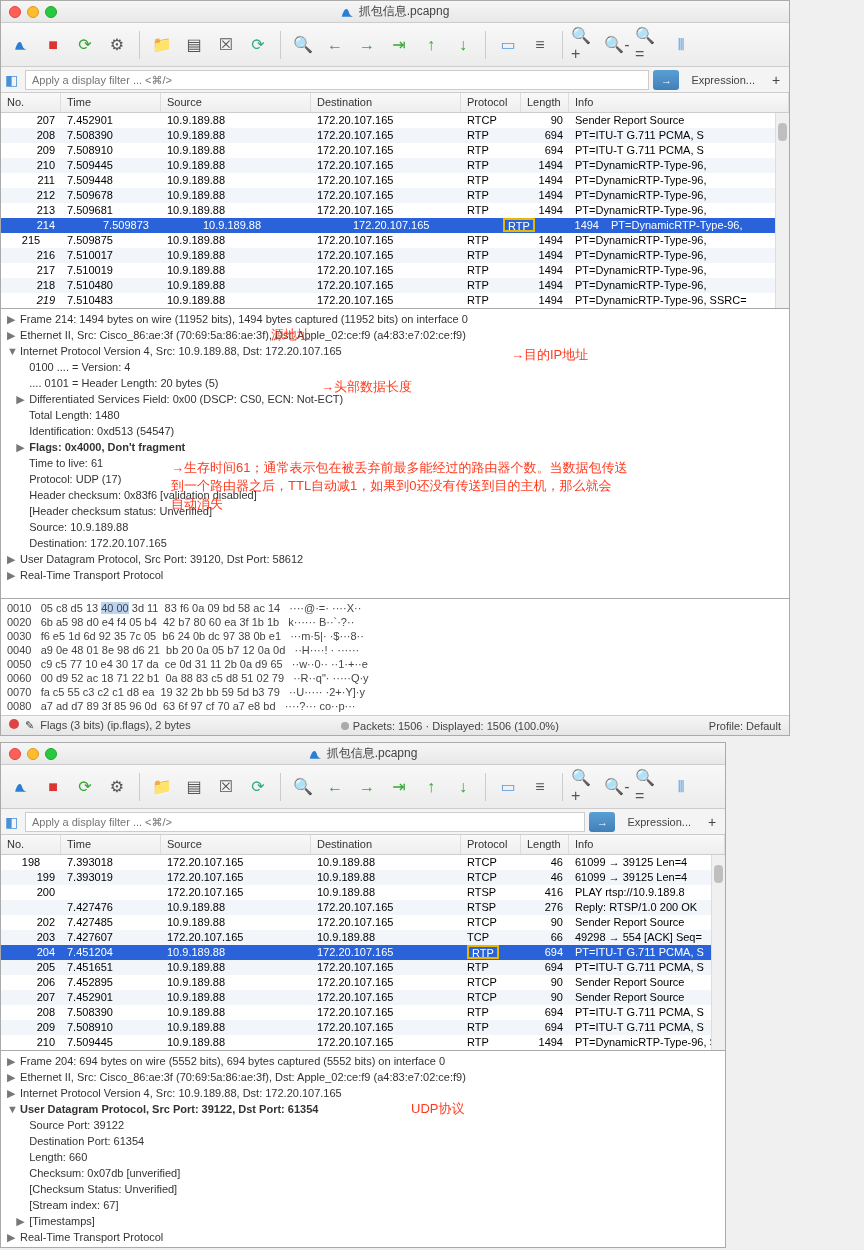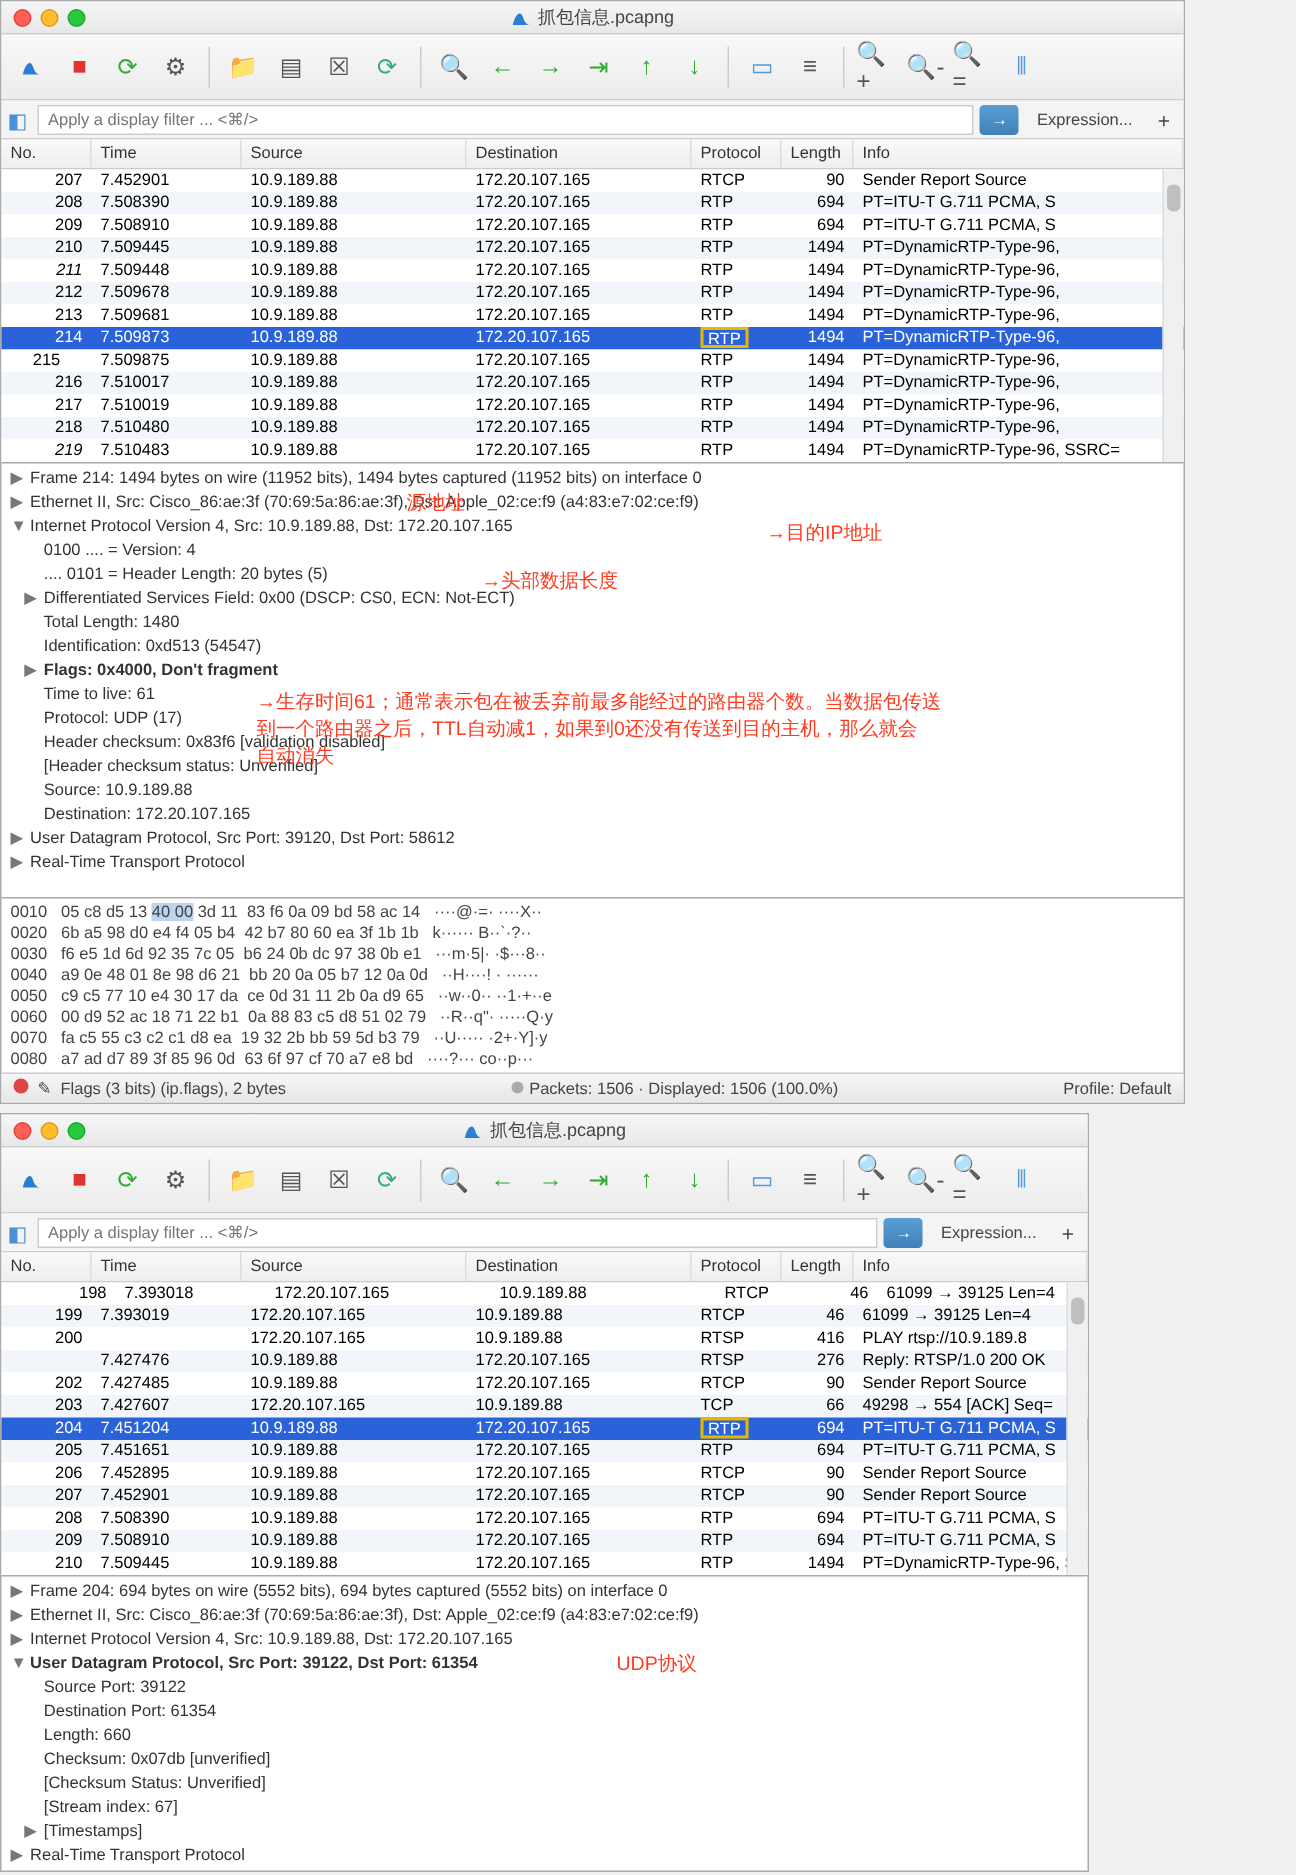"211" div.c { font-style: italic -> none }
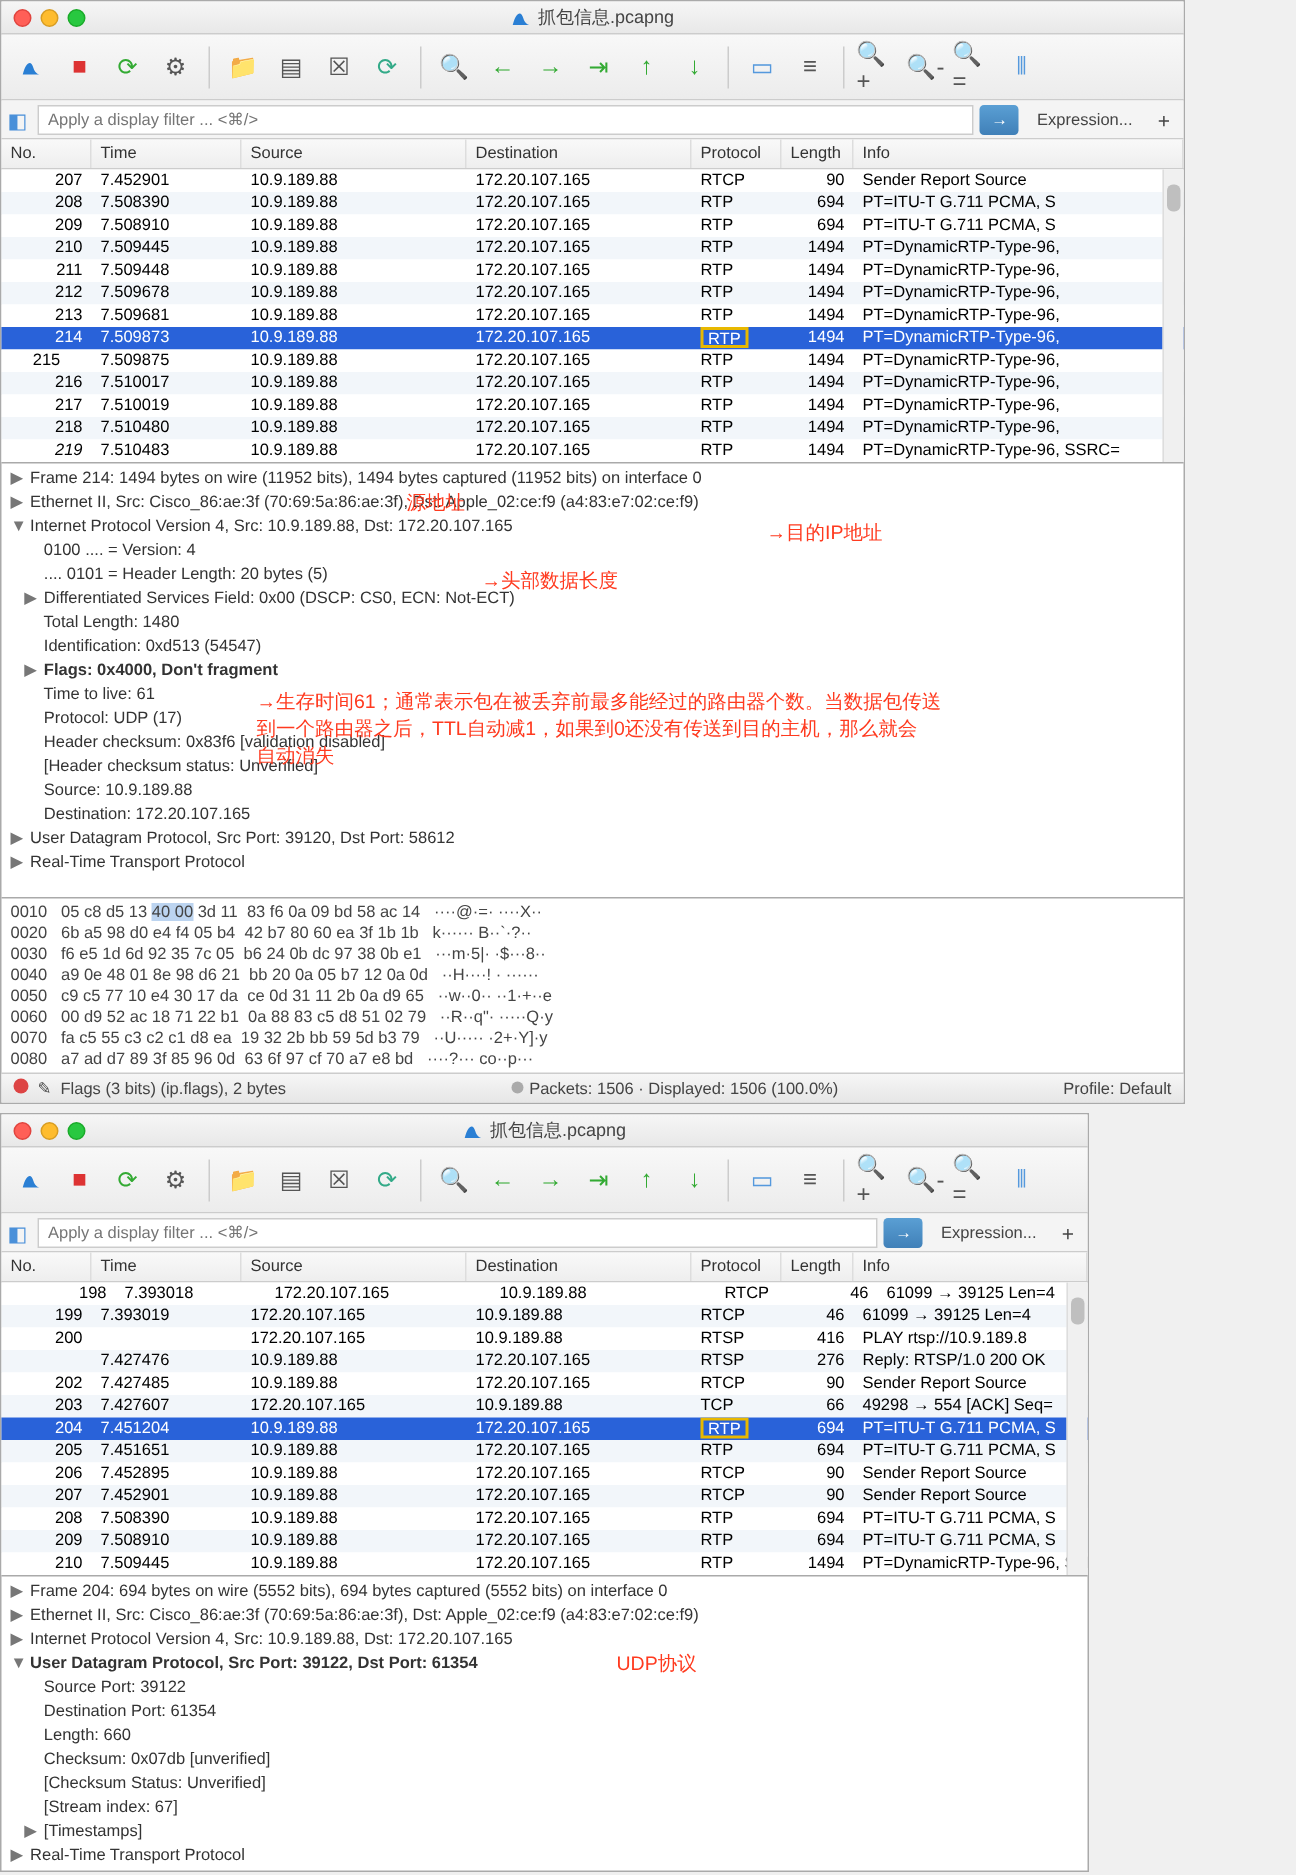"7.509873" div.c { margin-left: none -> 36px }
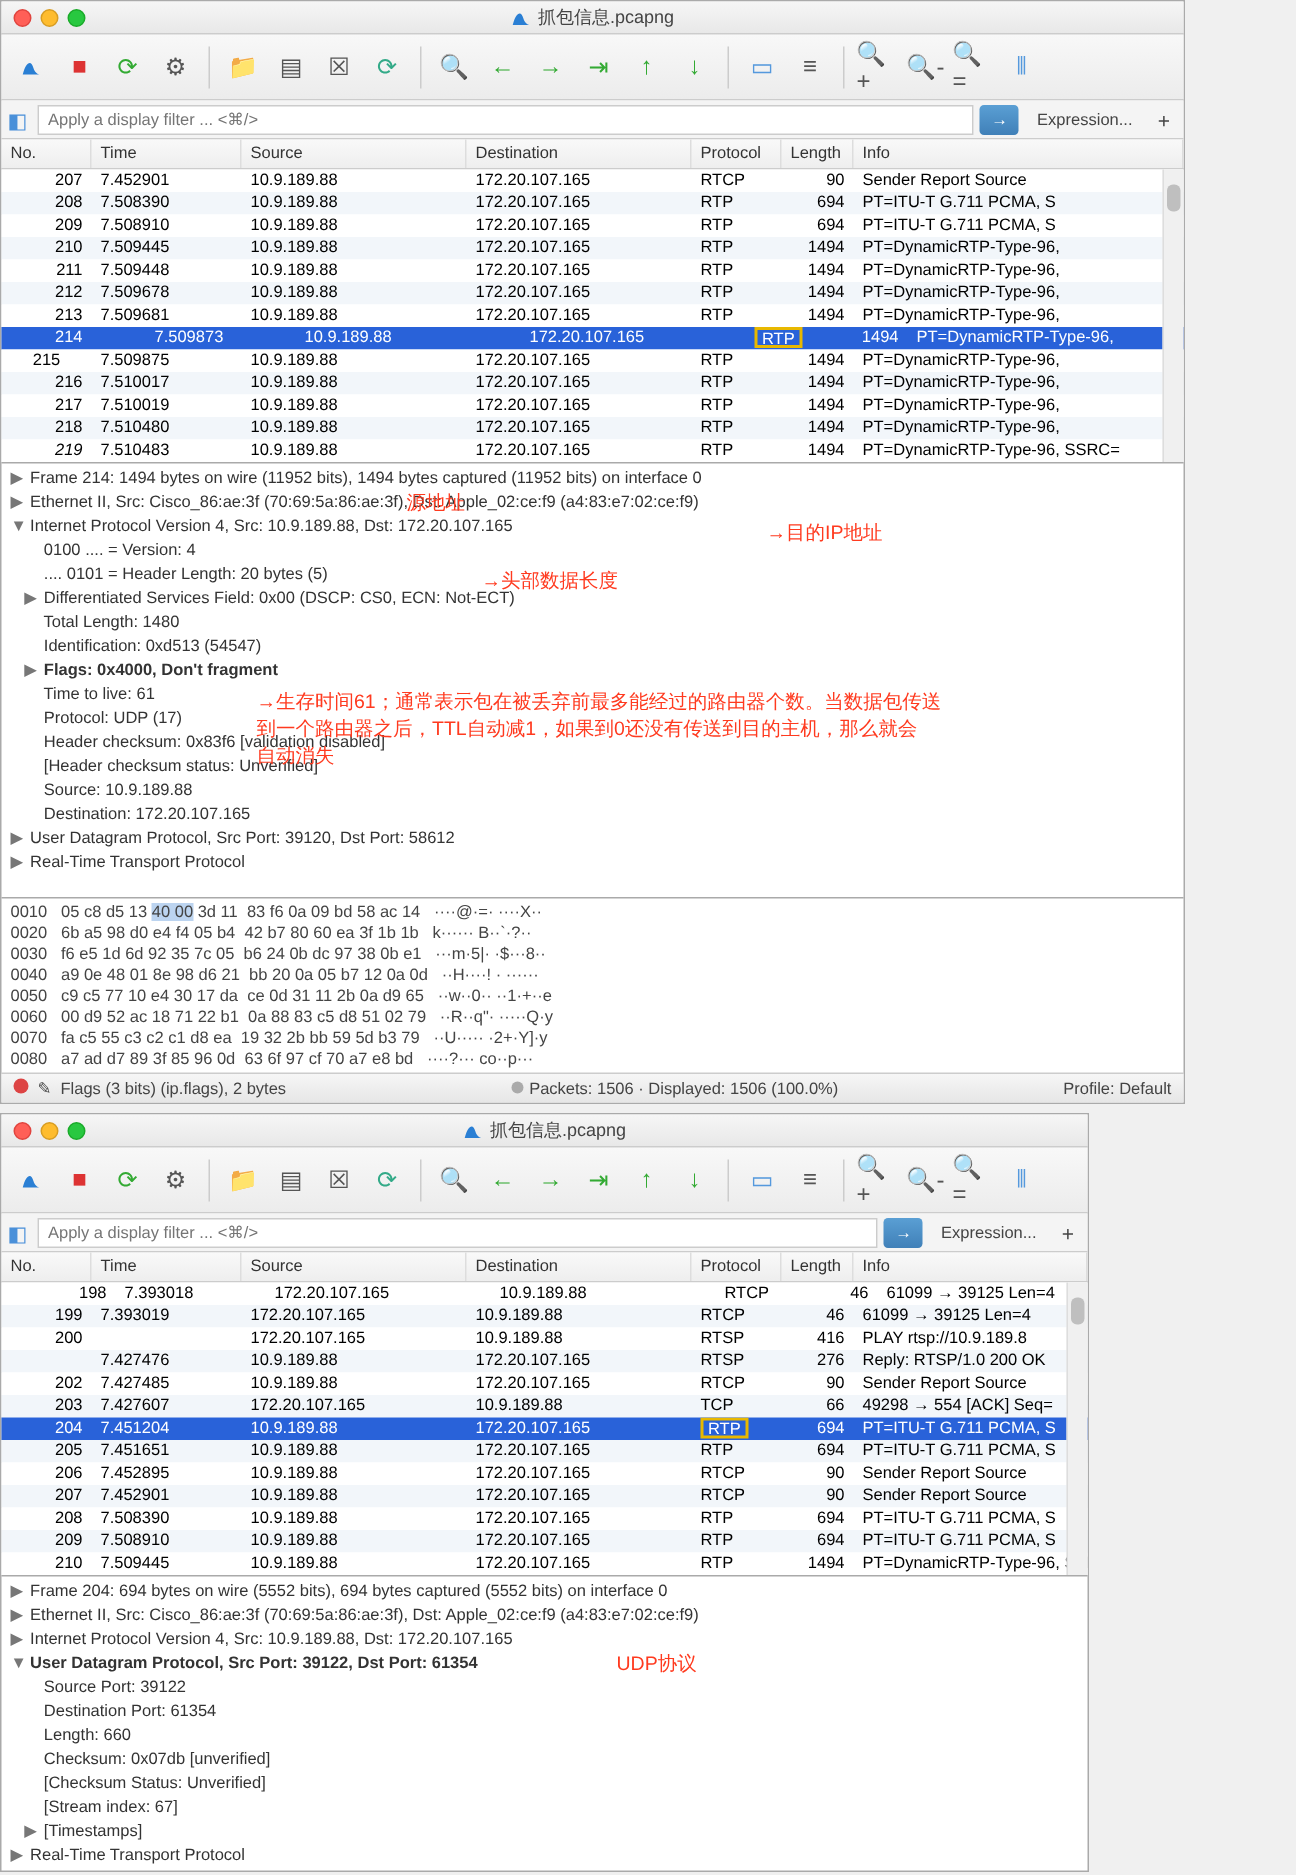"198" div.c { margin-left: 16px -> none; text-align: right -> center }
